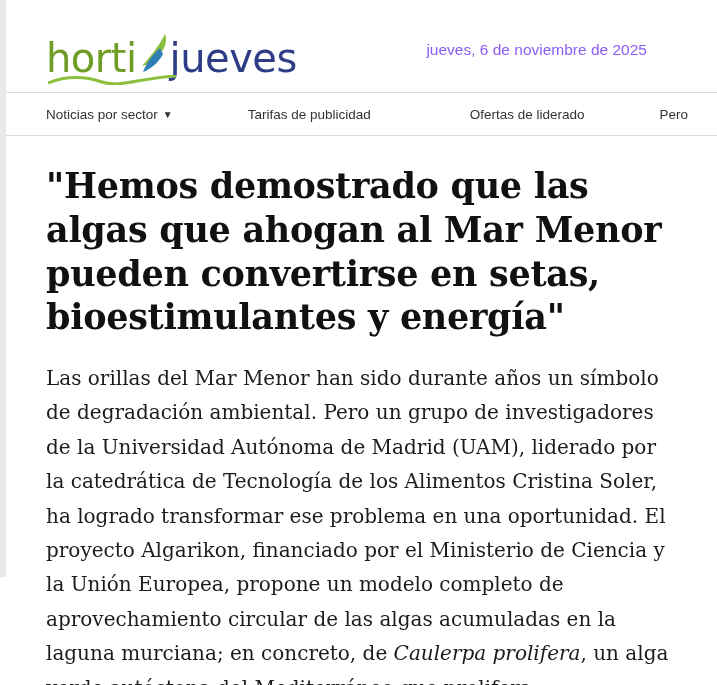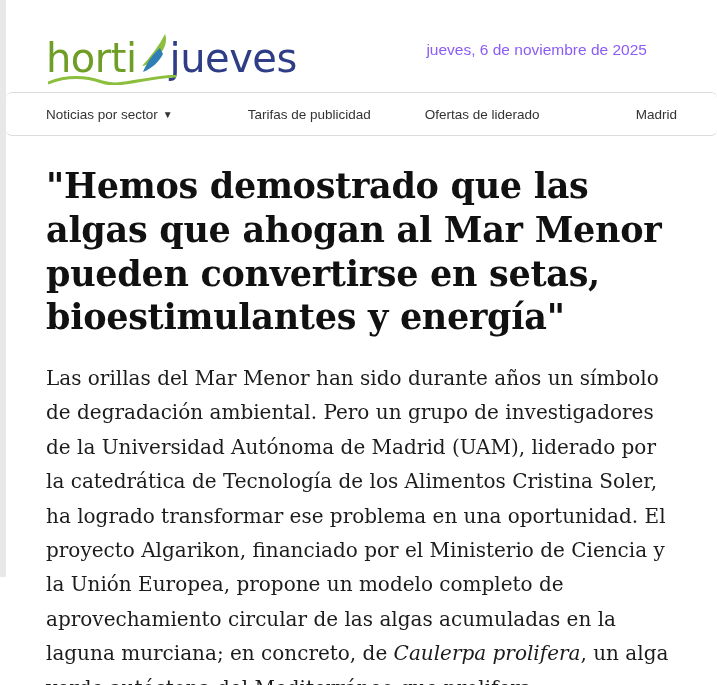"Noticias por sector" .nav { border-radius: 6px -> none }
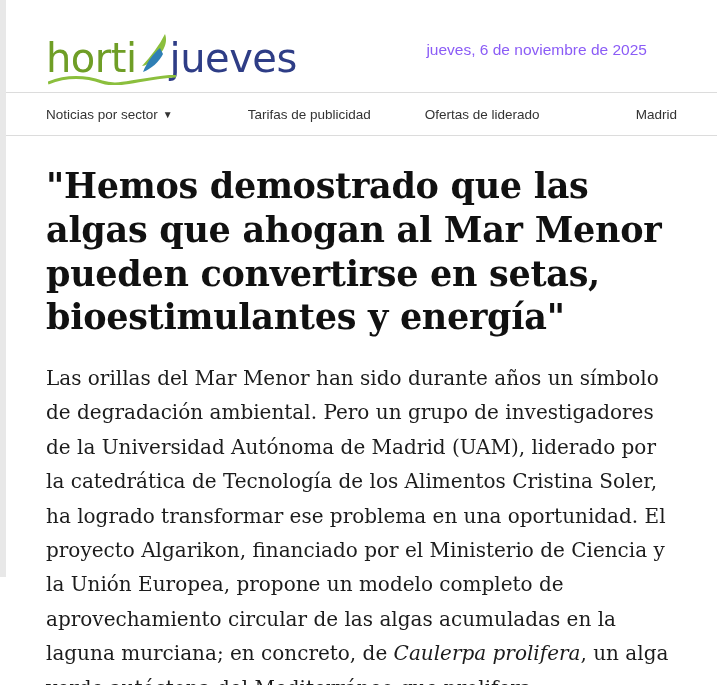"Tarifas de publicidad" .nav-item:nth-child(2) { margin-right: 54px -> 99px }
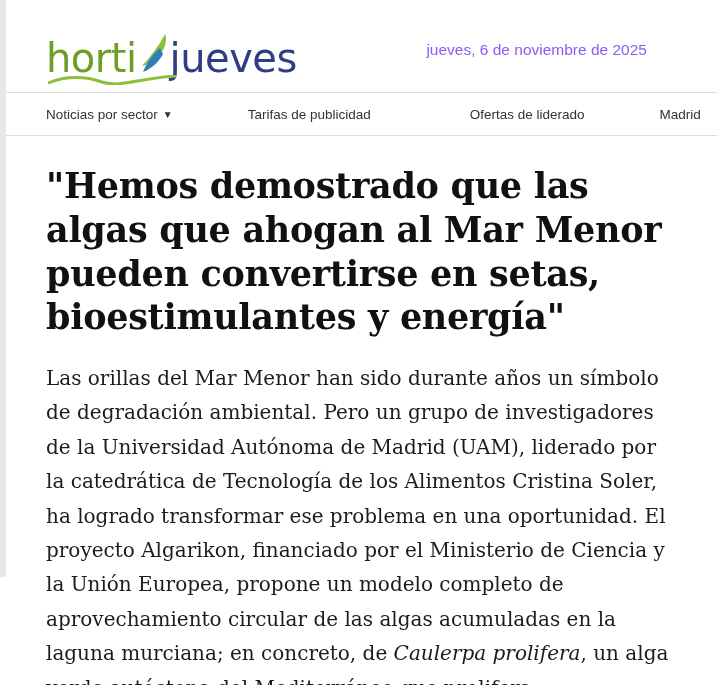"Madrid" span { text: Madrid -> Pero }
